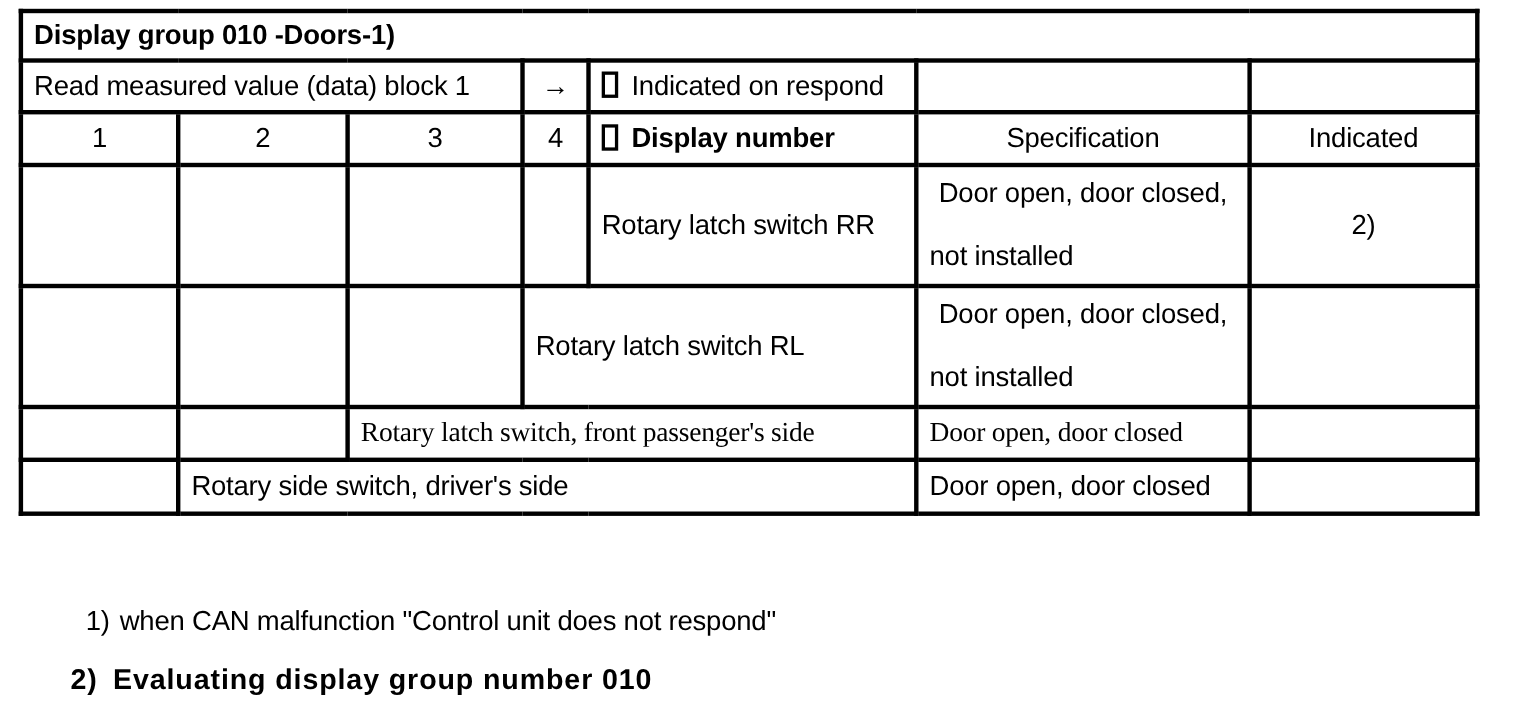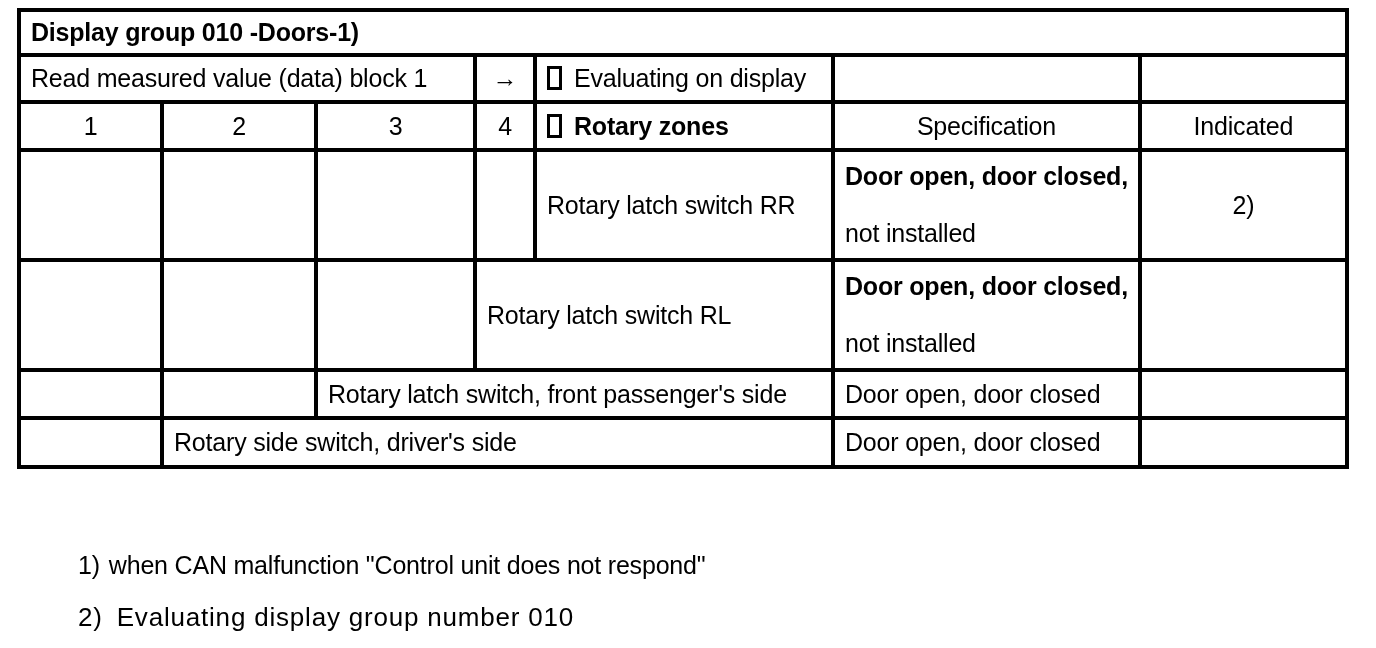"Evaluating on display" span { text: Evaluating on display -> Indicated on respond }
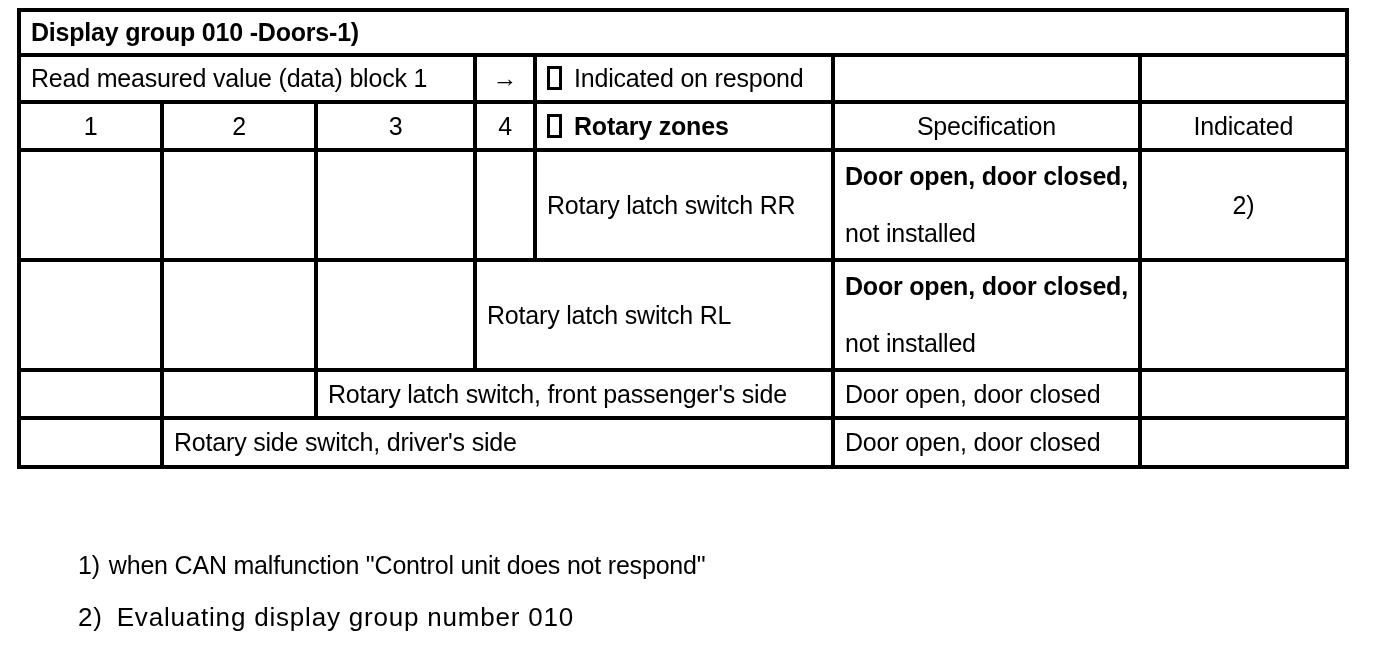"Rotary zones" span.bold { text: Rotary zones -> Display number }
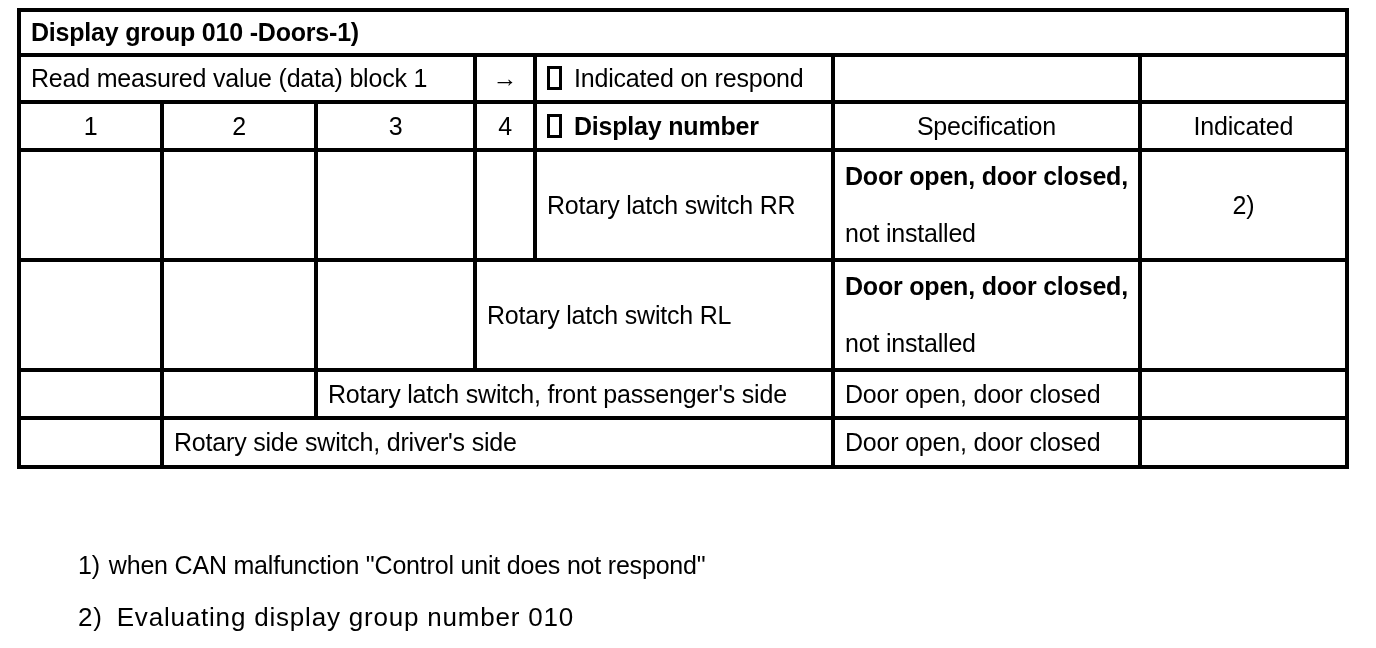"Door open, door closed," .spec-line1 { font-weight: bold -> none }
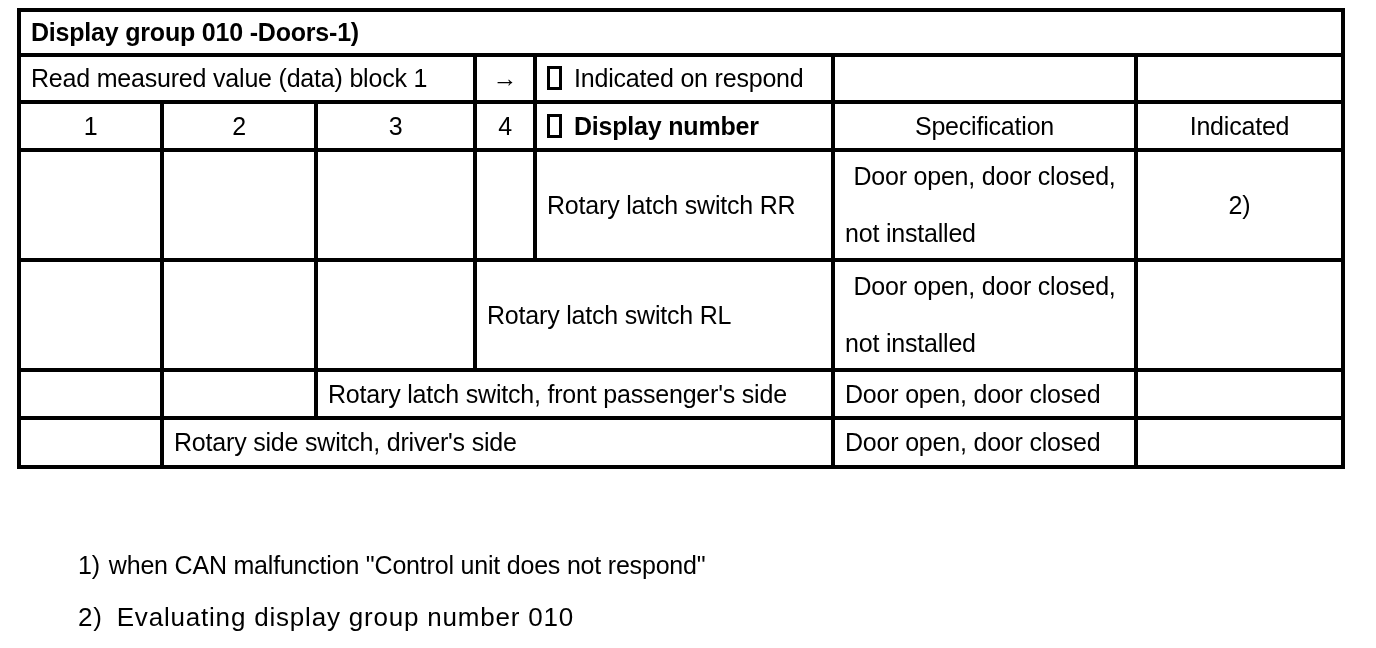"Rotary latch switch, front passenger's" tr.r7 { font-family: none -> Liberation Serif, serif }
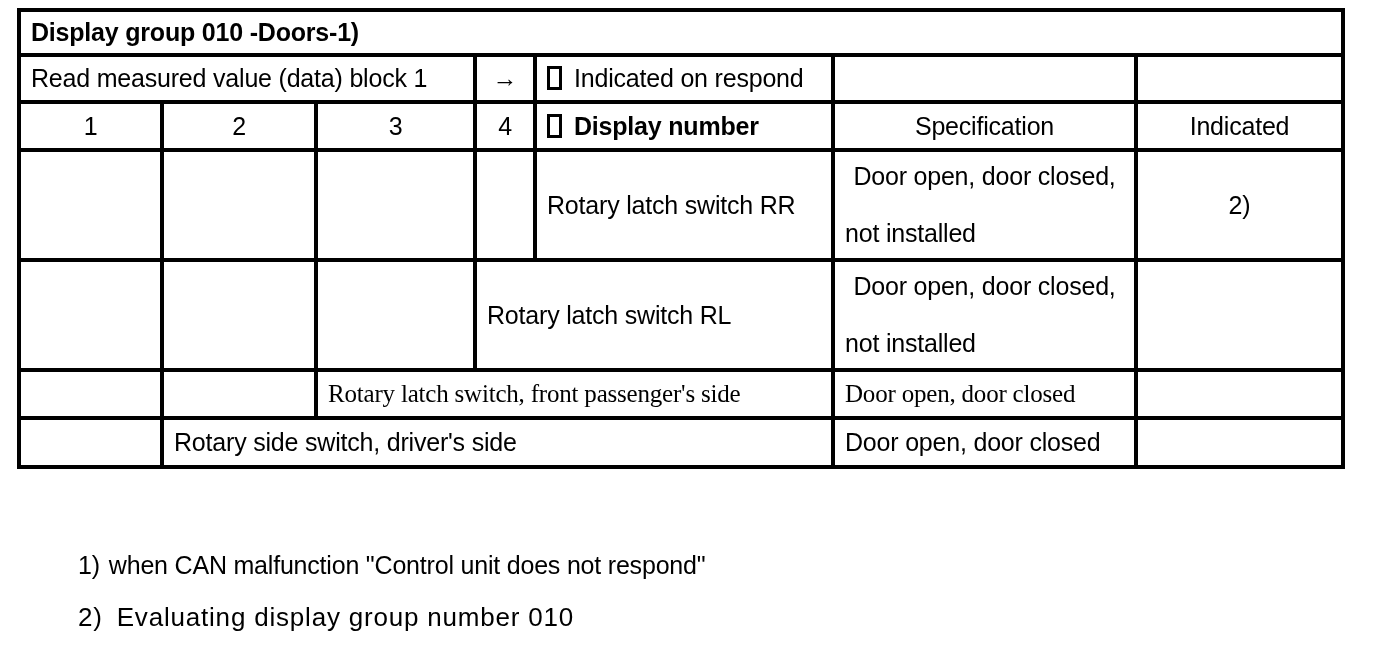"2) Evaluating display group number" .fn2 { font-weight: normal -> bold; left: 78px -> 64px }
